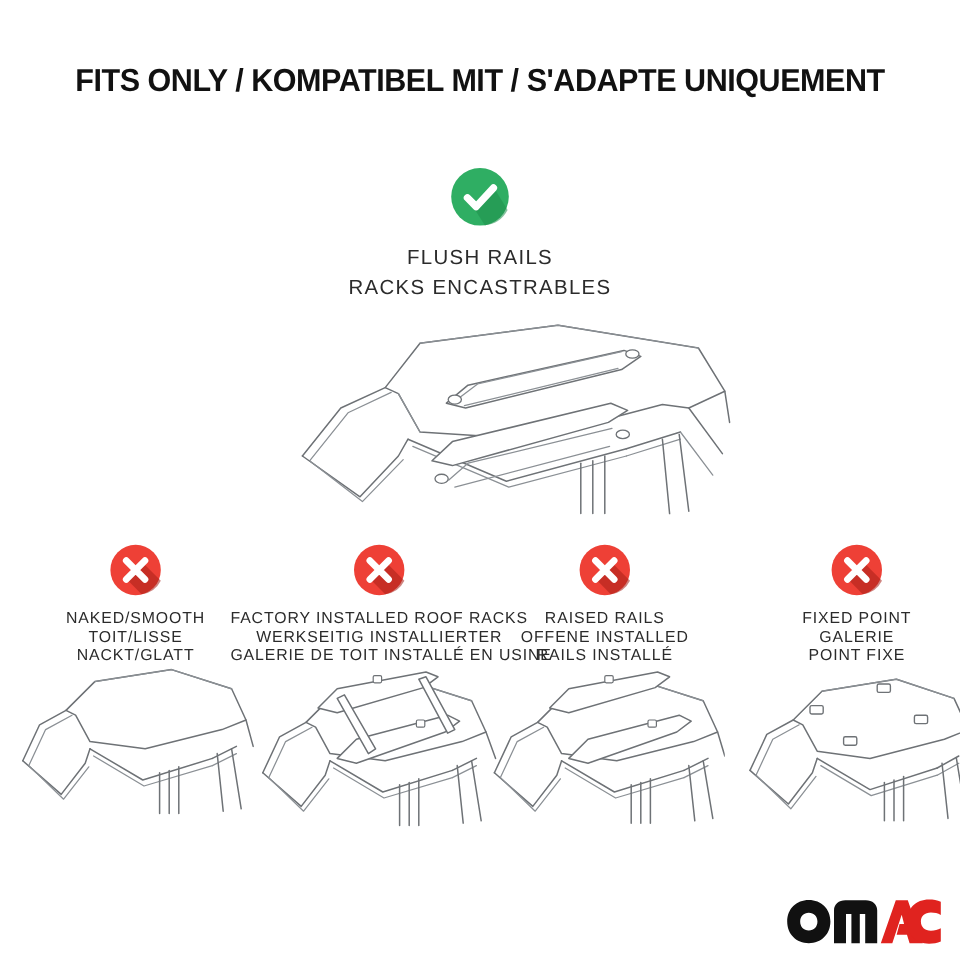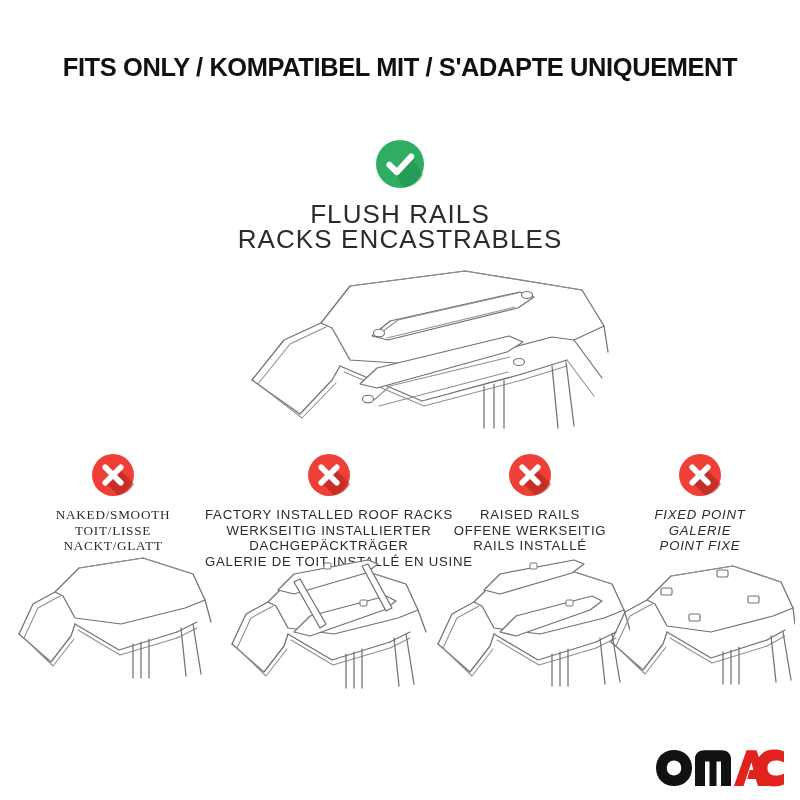"FLUSH RAILS" #primary-labels { font-size: 26px -> 17px }
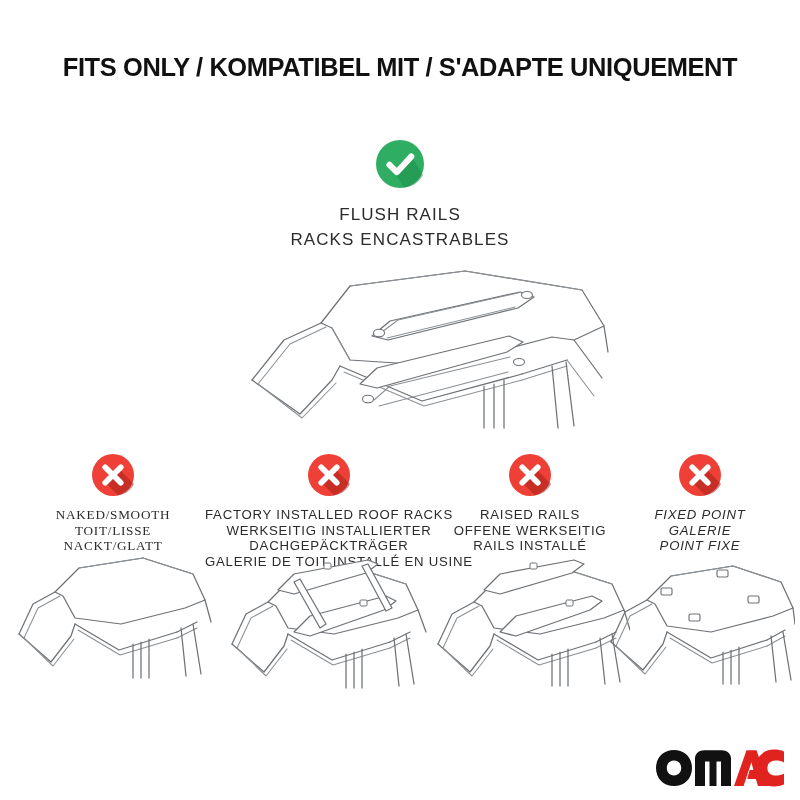"NAKED/SMOOTH" #col-0 { font-family: Liberation Serif, serif -> none }
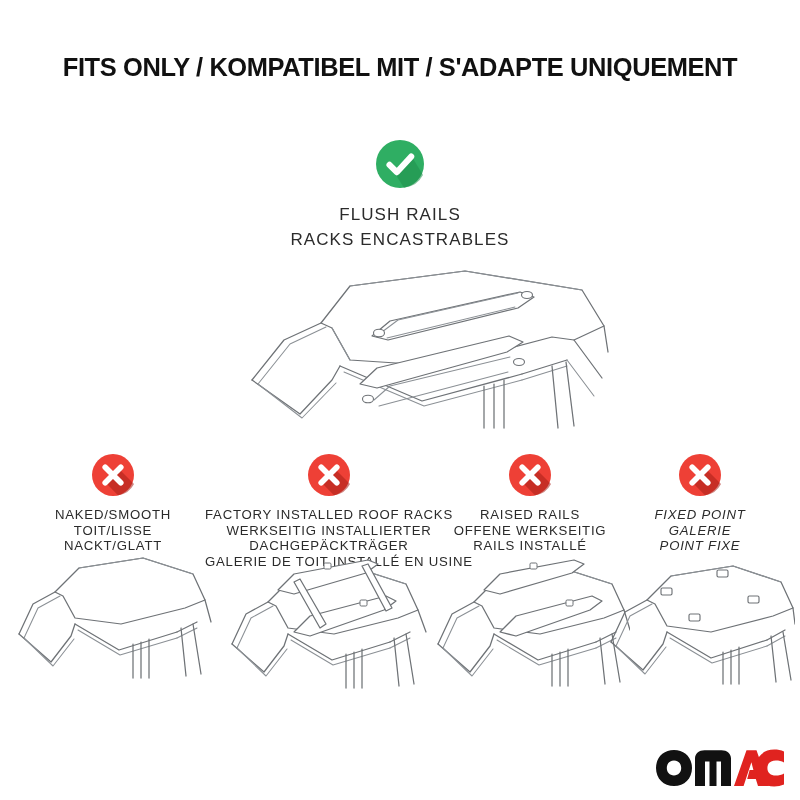"FACTORY INSTALLED ROOF RACKS" #col-1 { left: 205px -> 192px }
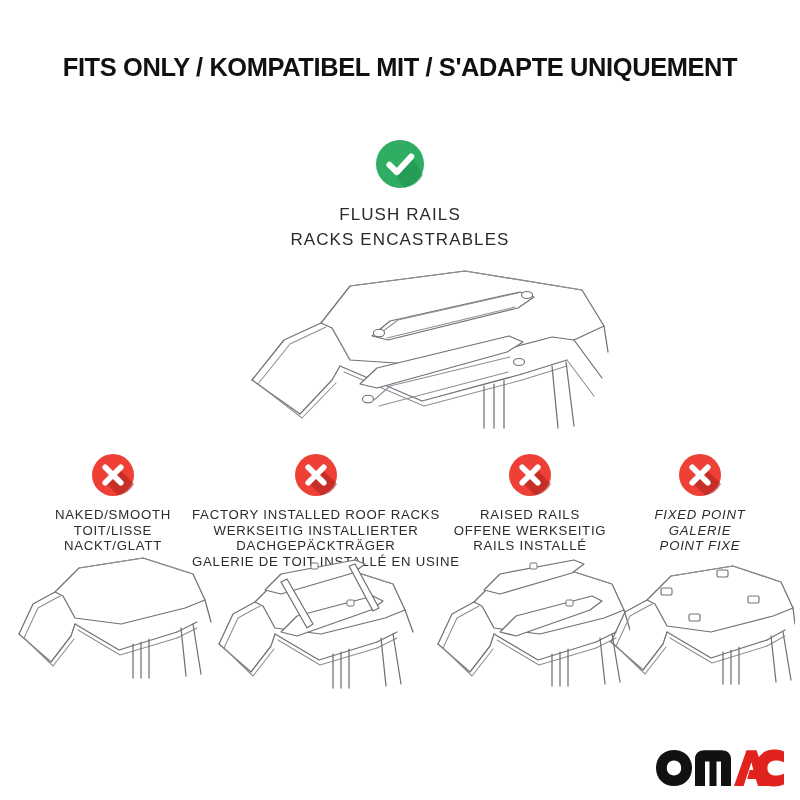"RAISED RAILS" #col-2 { left: 437px -> 411px }
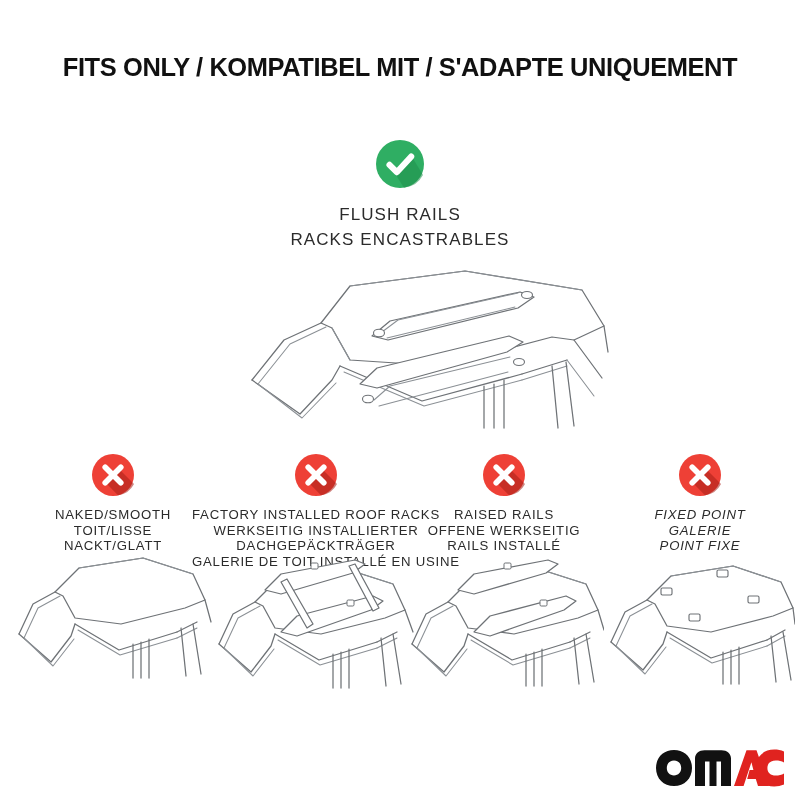"FIXED POINT" #col-3 { font-style: italic -> none; left: 615px -> 629px }
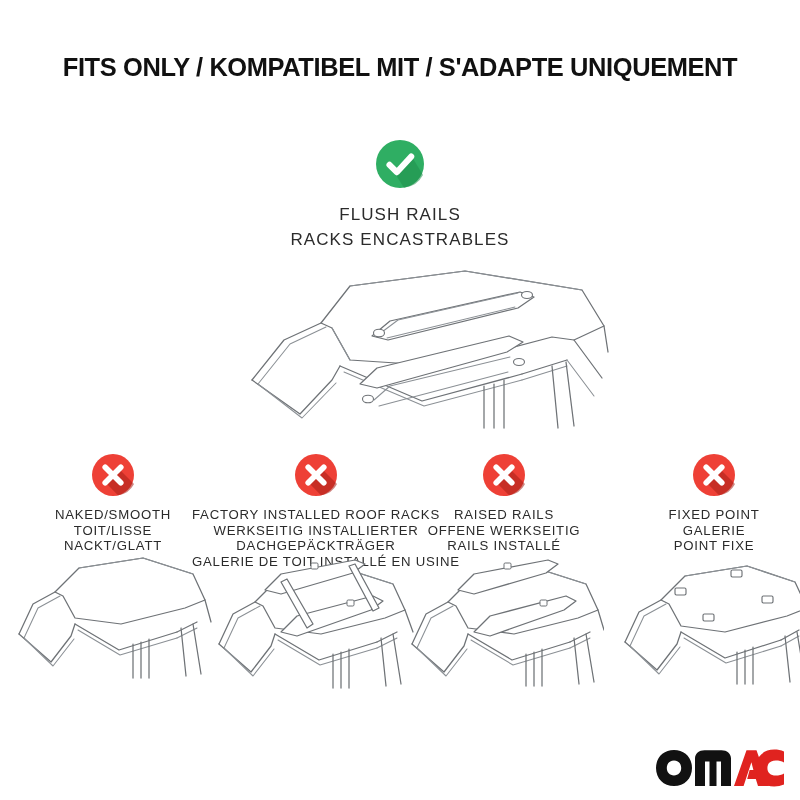"OFFENE WERKSEITIG" span.ln { text: WERKSEITIG -> INSTALLED }
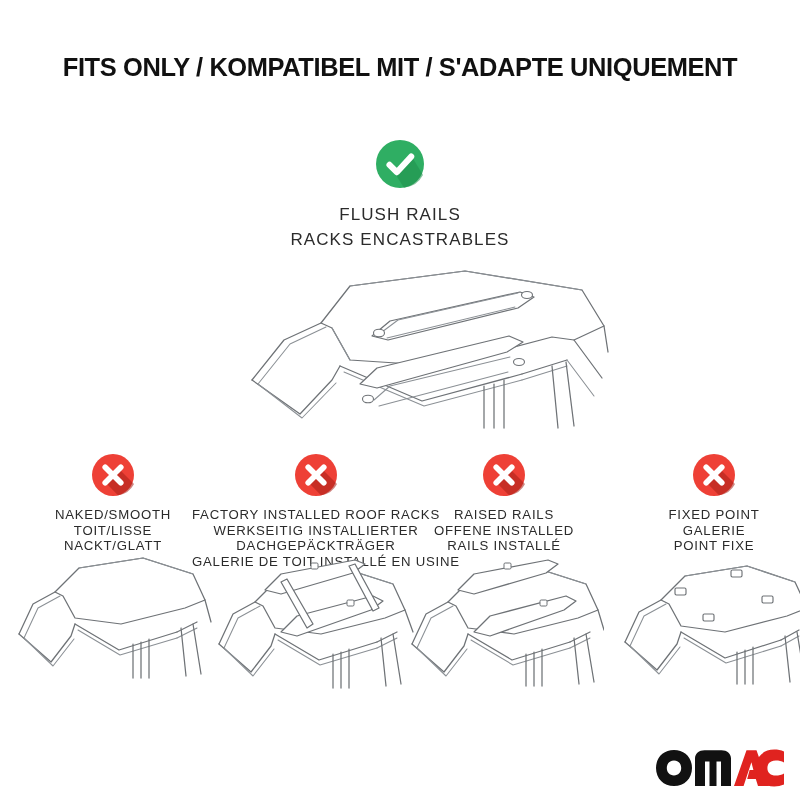"DACHGEPÄCKTRÄGER" span.ln { html: <span>DACHGEPÄCKTRÄGER</span> -> none }
